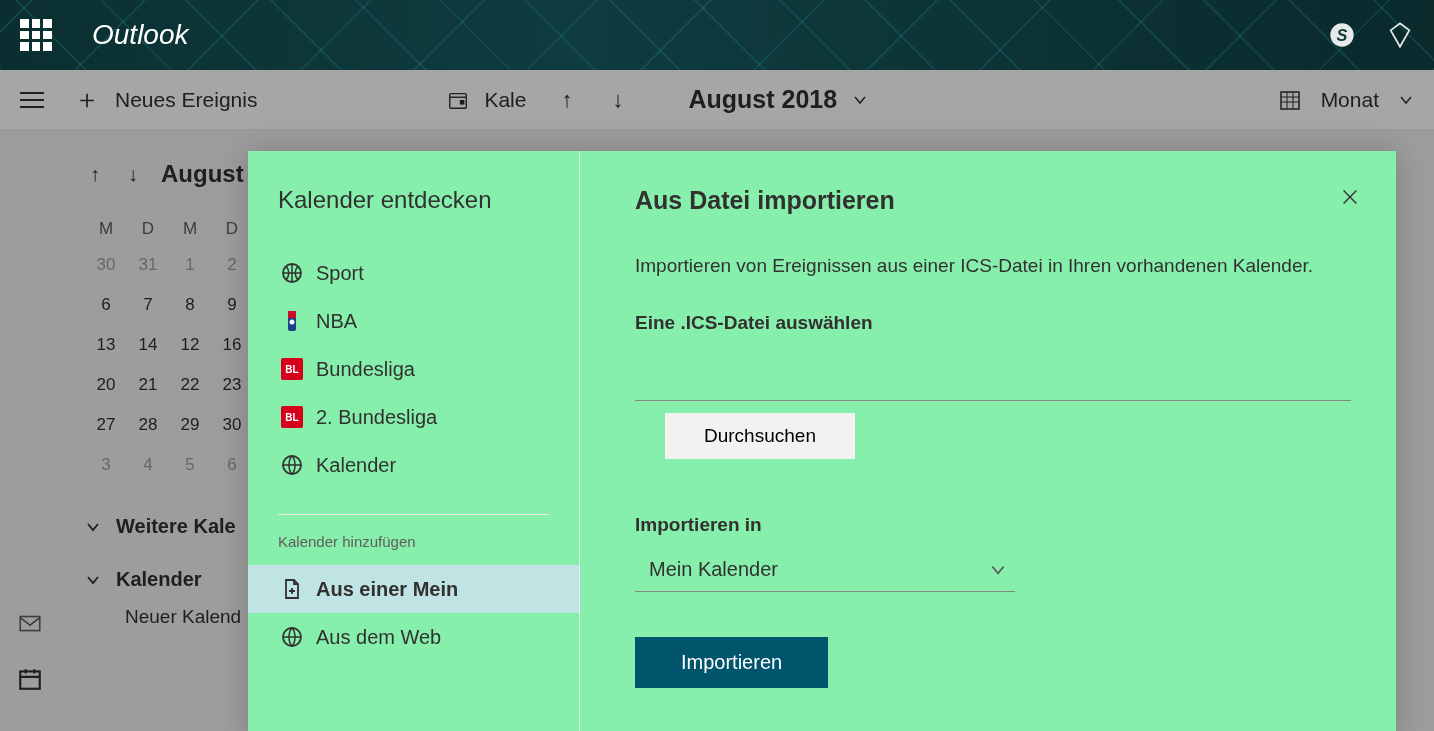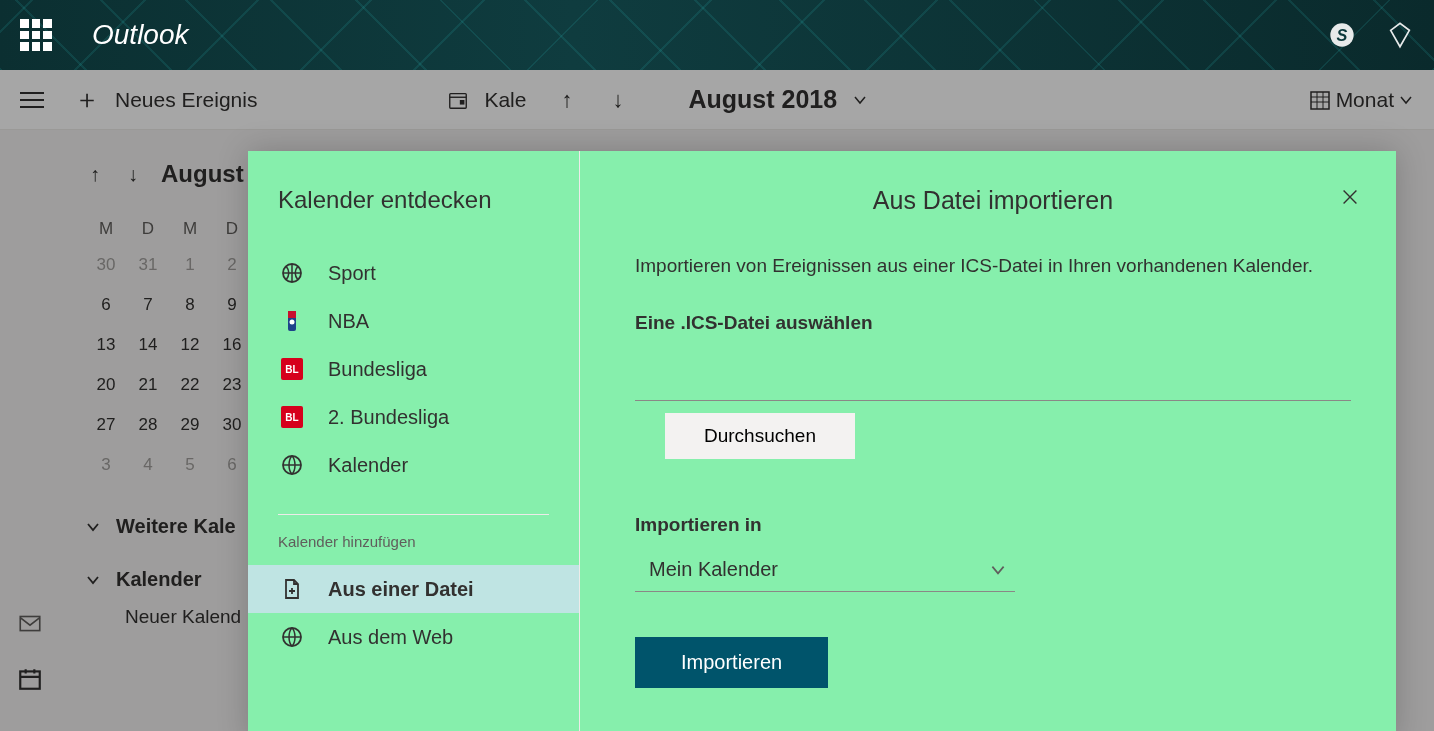"Monat" .view-switch { gap: 4px -> 19px }
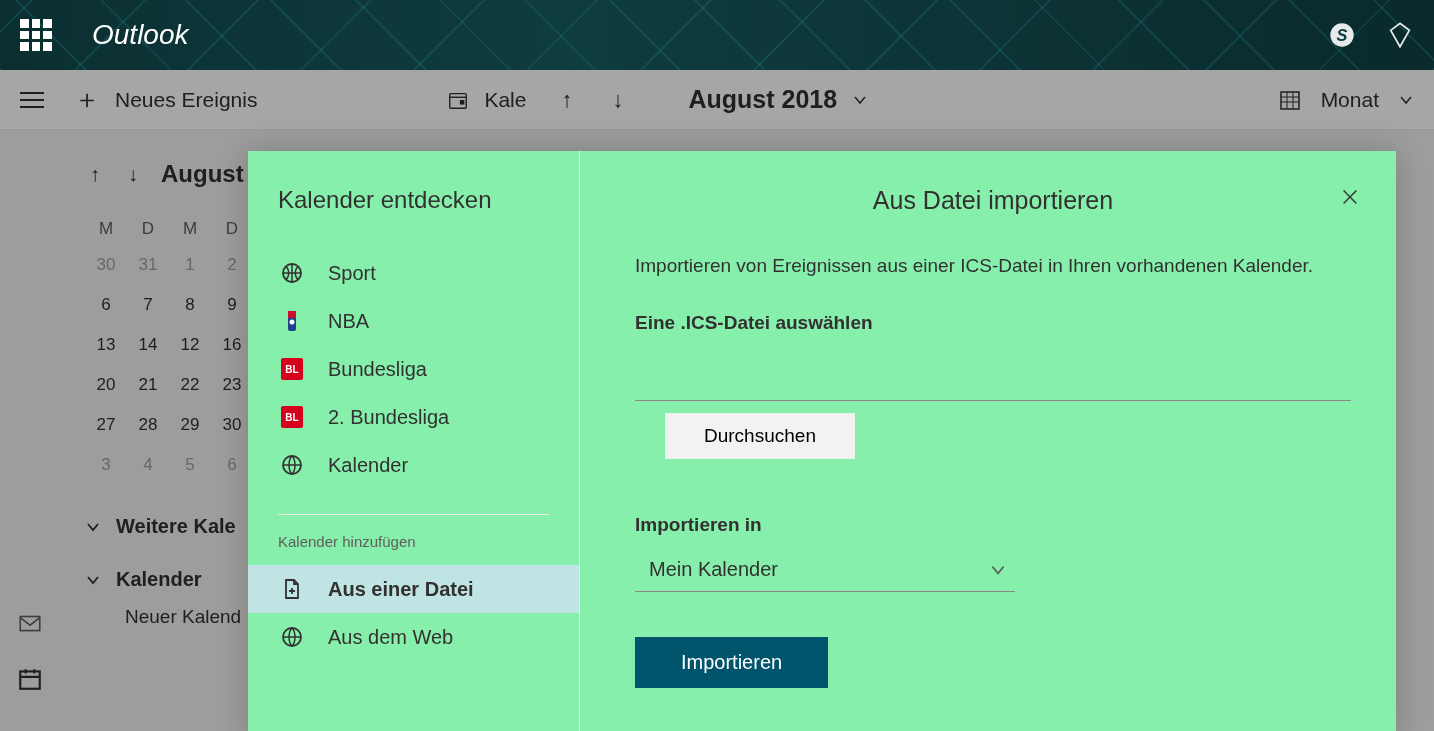"Aus Datei importieren" .dlg-right h2 { font-weight: 400 -> 700; text-align: center -> none }
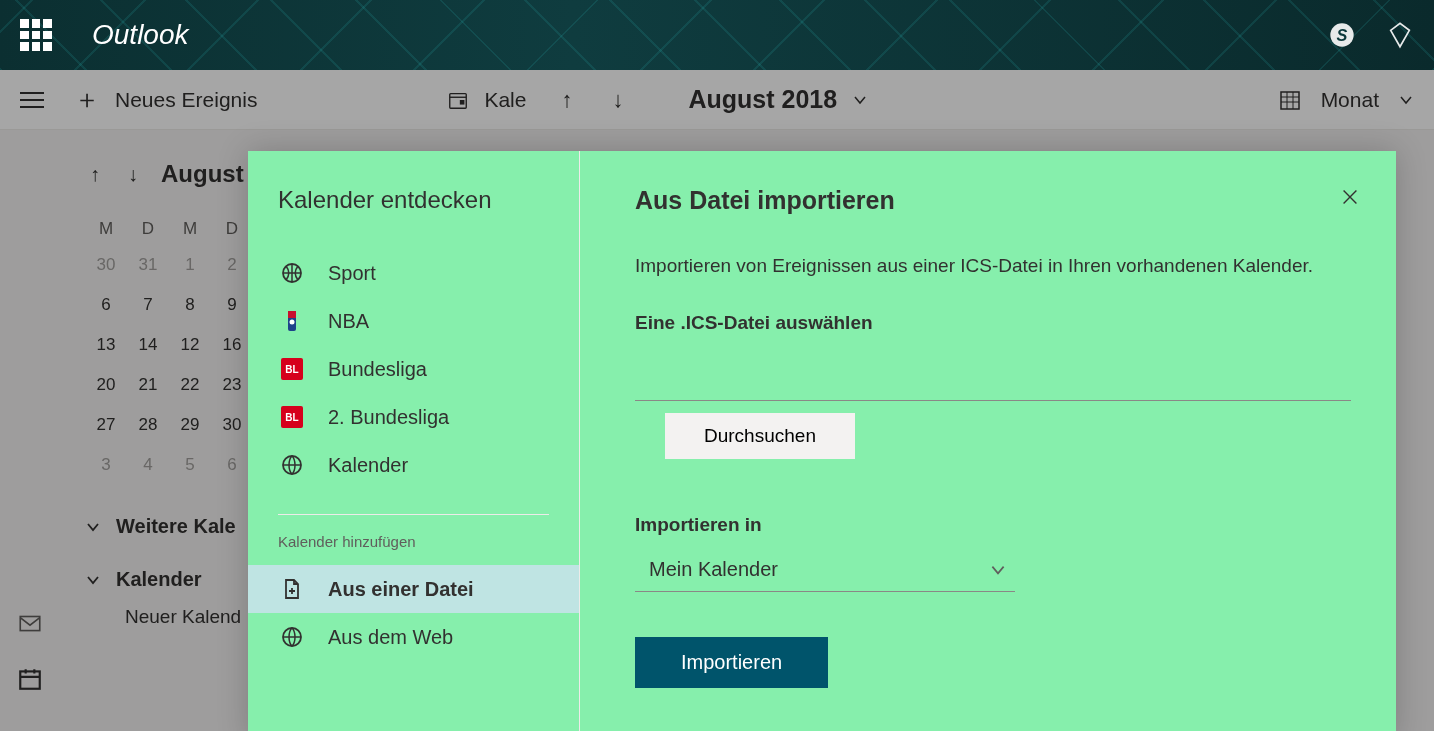"Sport" .cat-item { gap: 24px -> 12px }
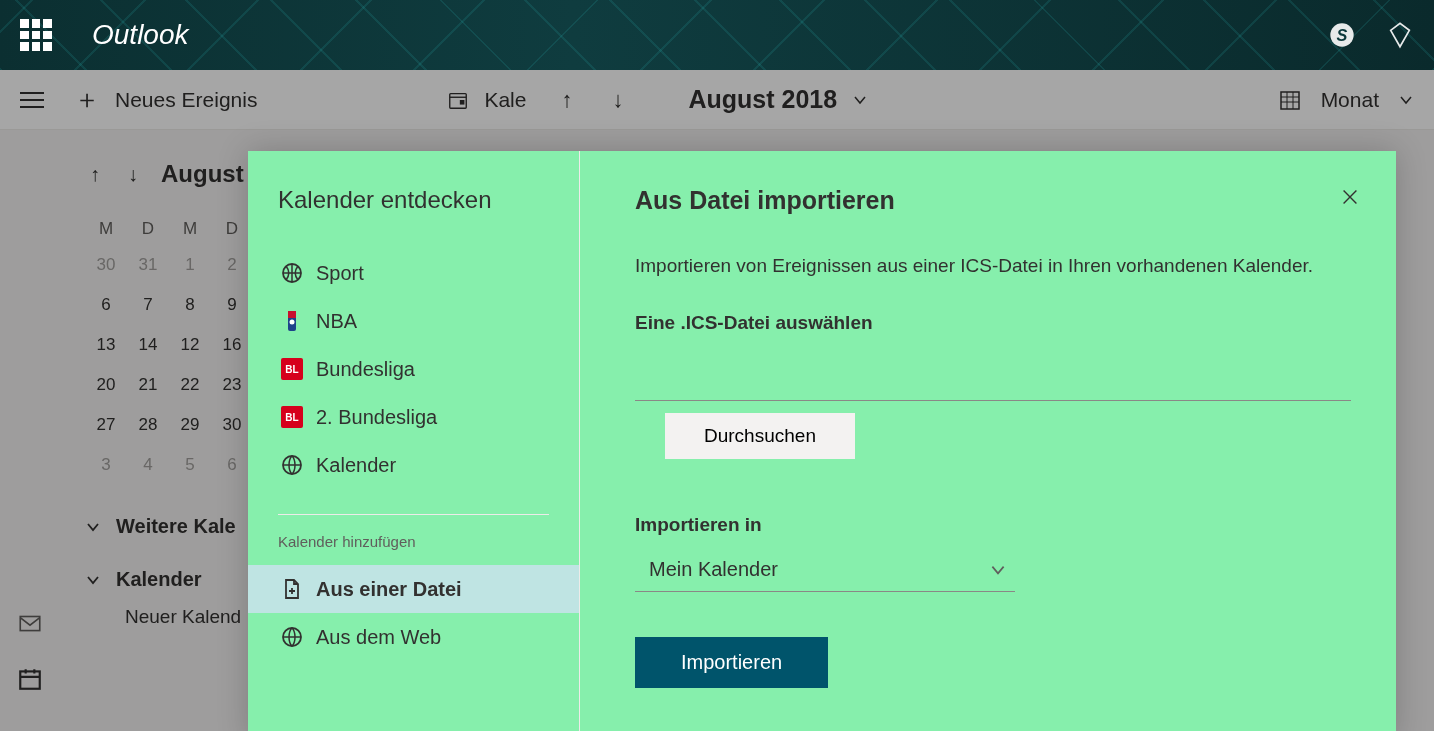"Aus einer Datei" span { text: Datei -> Mein }
